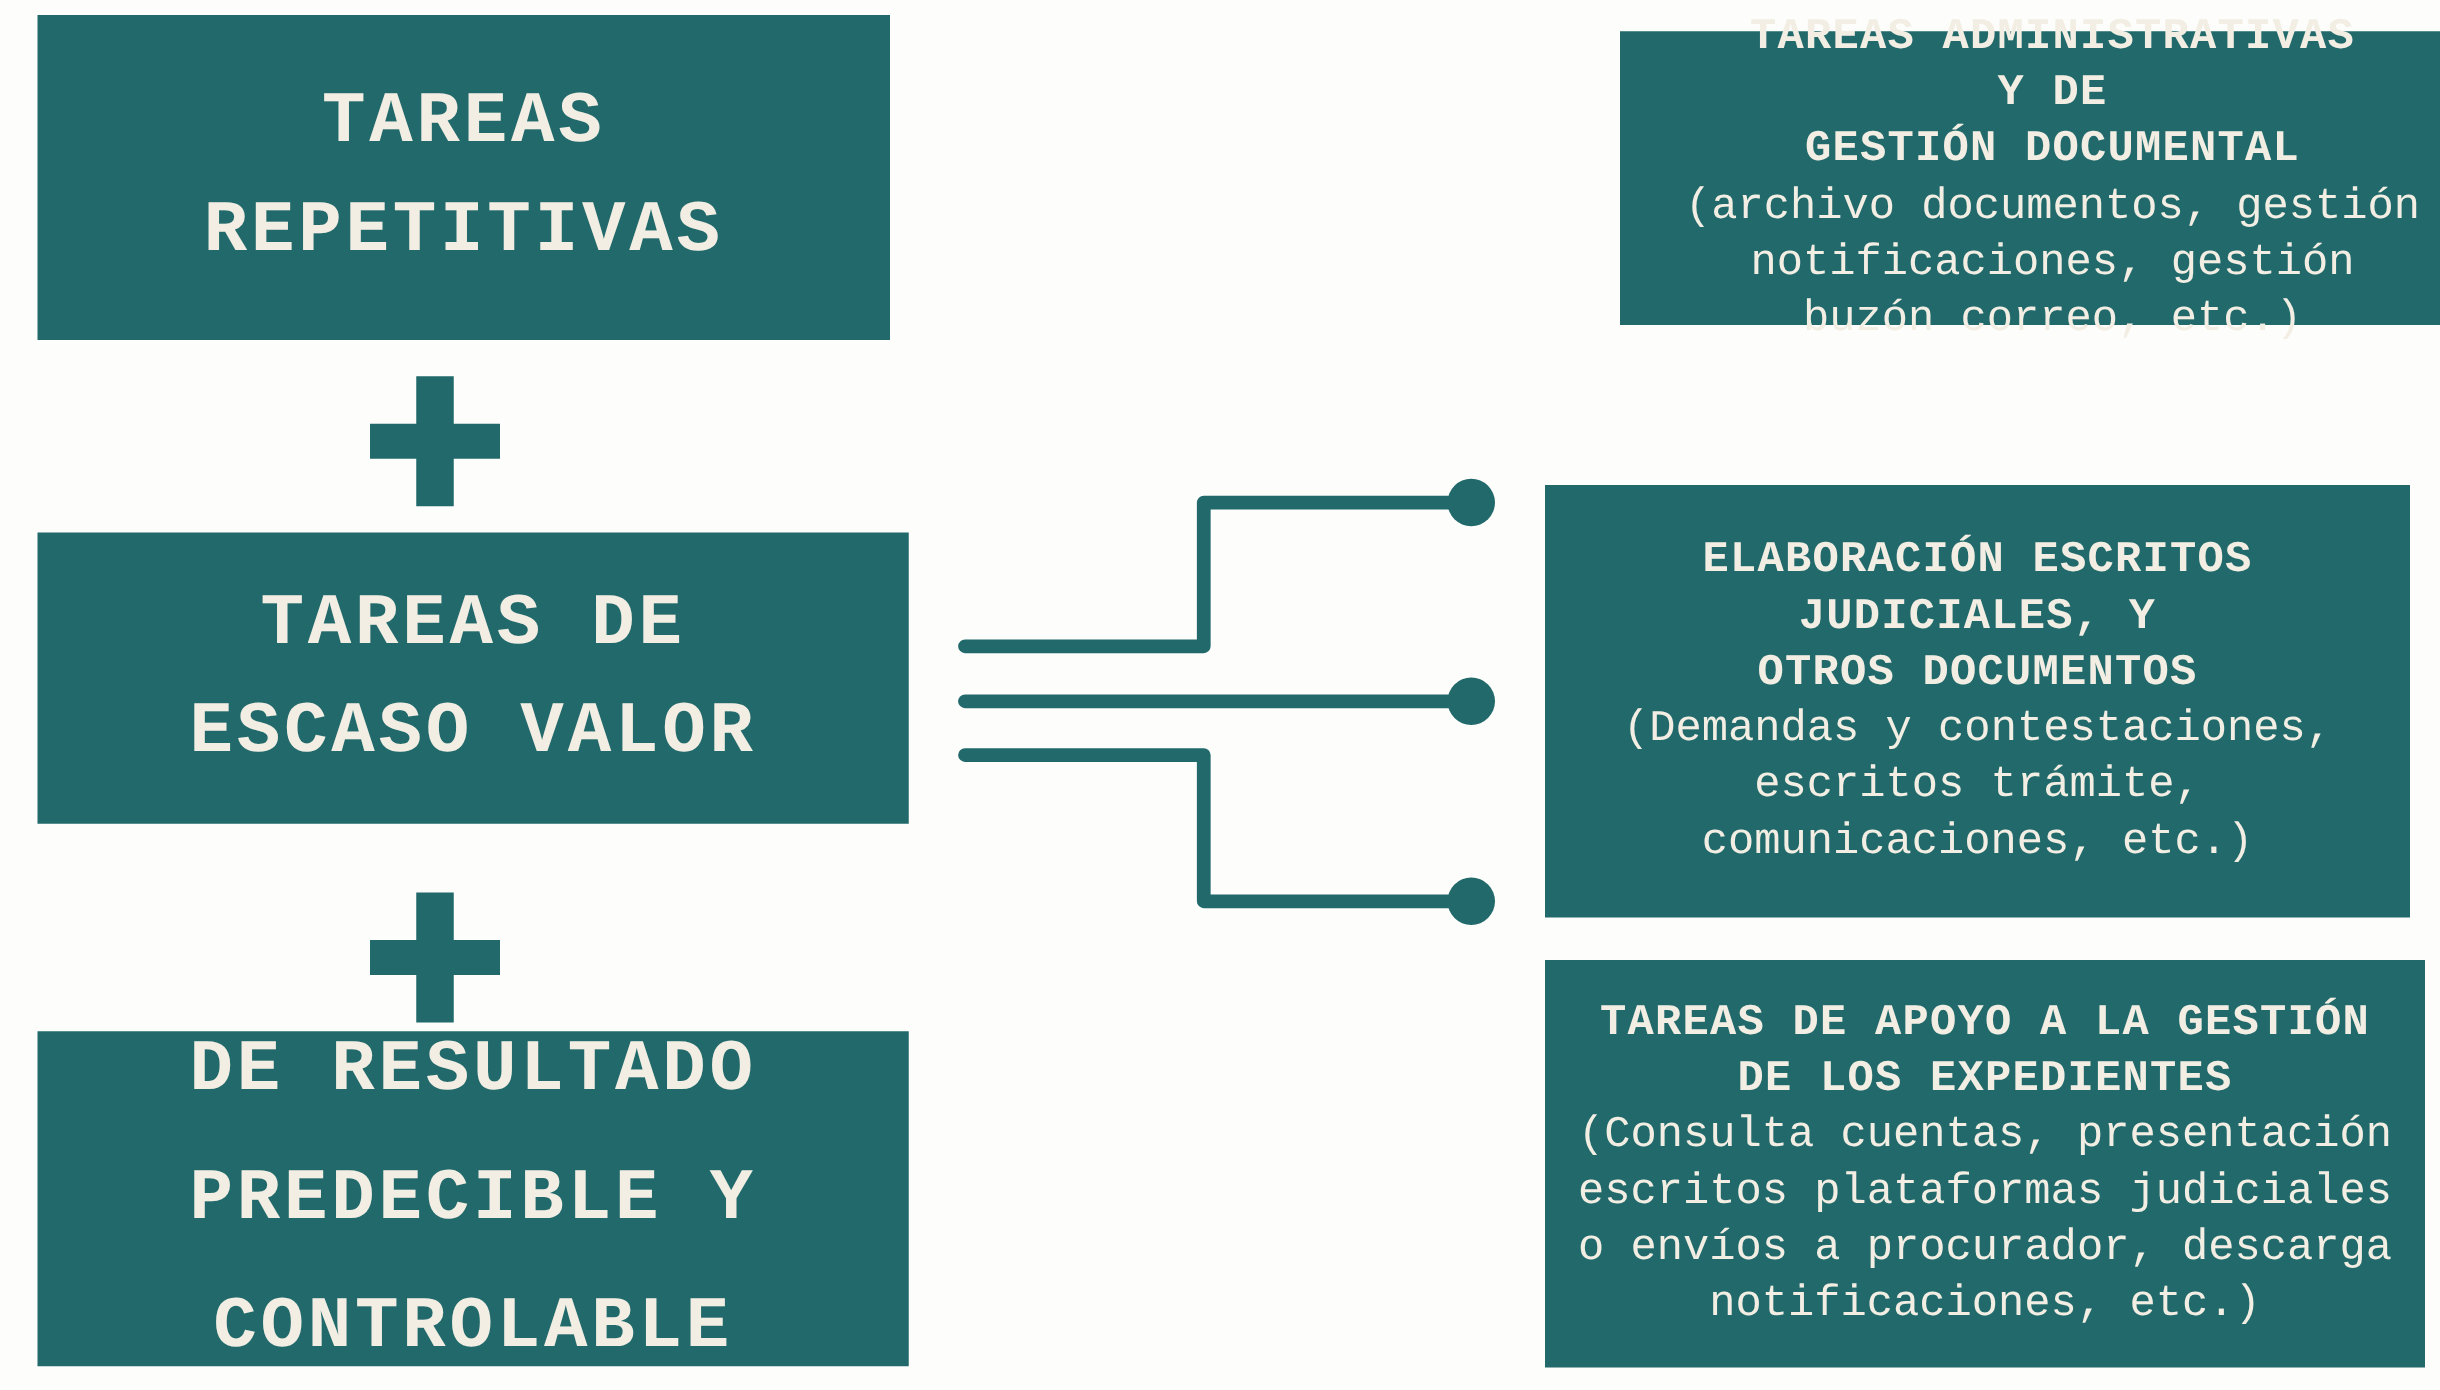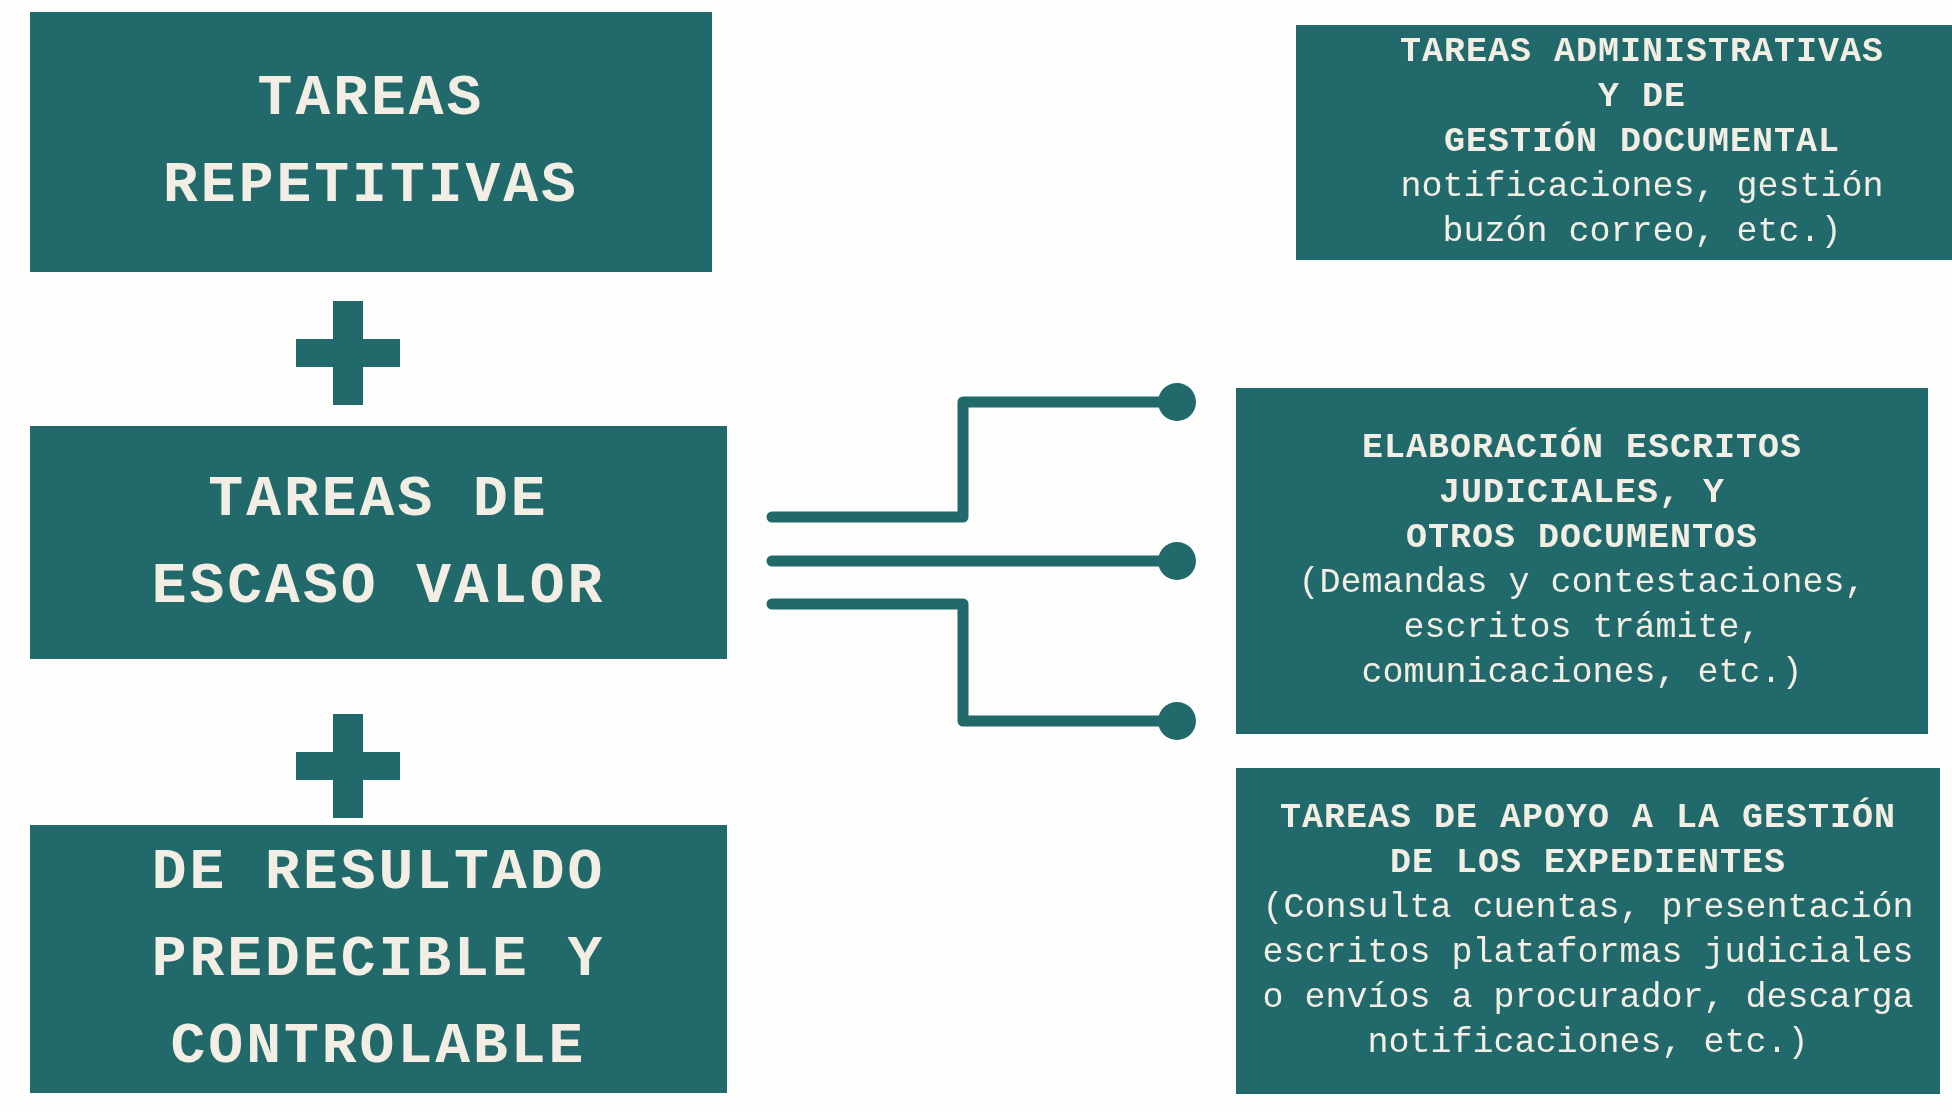"(archivo documentos, gestión" div.body { html: none -> <div>(archivo documentos, gestión</div> }
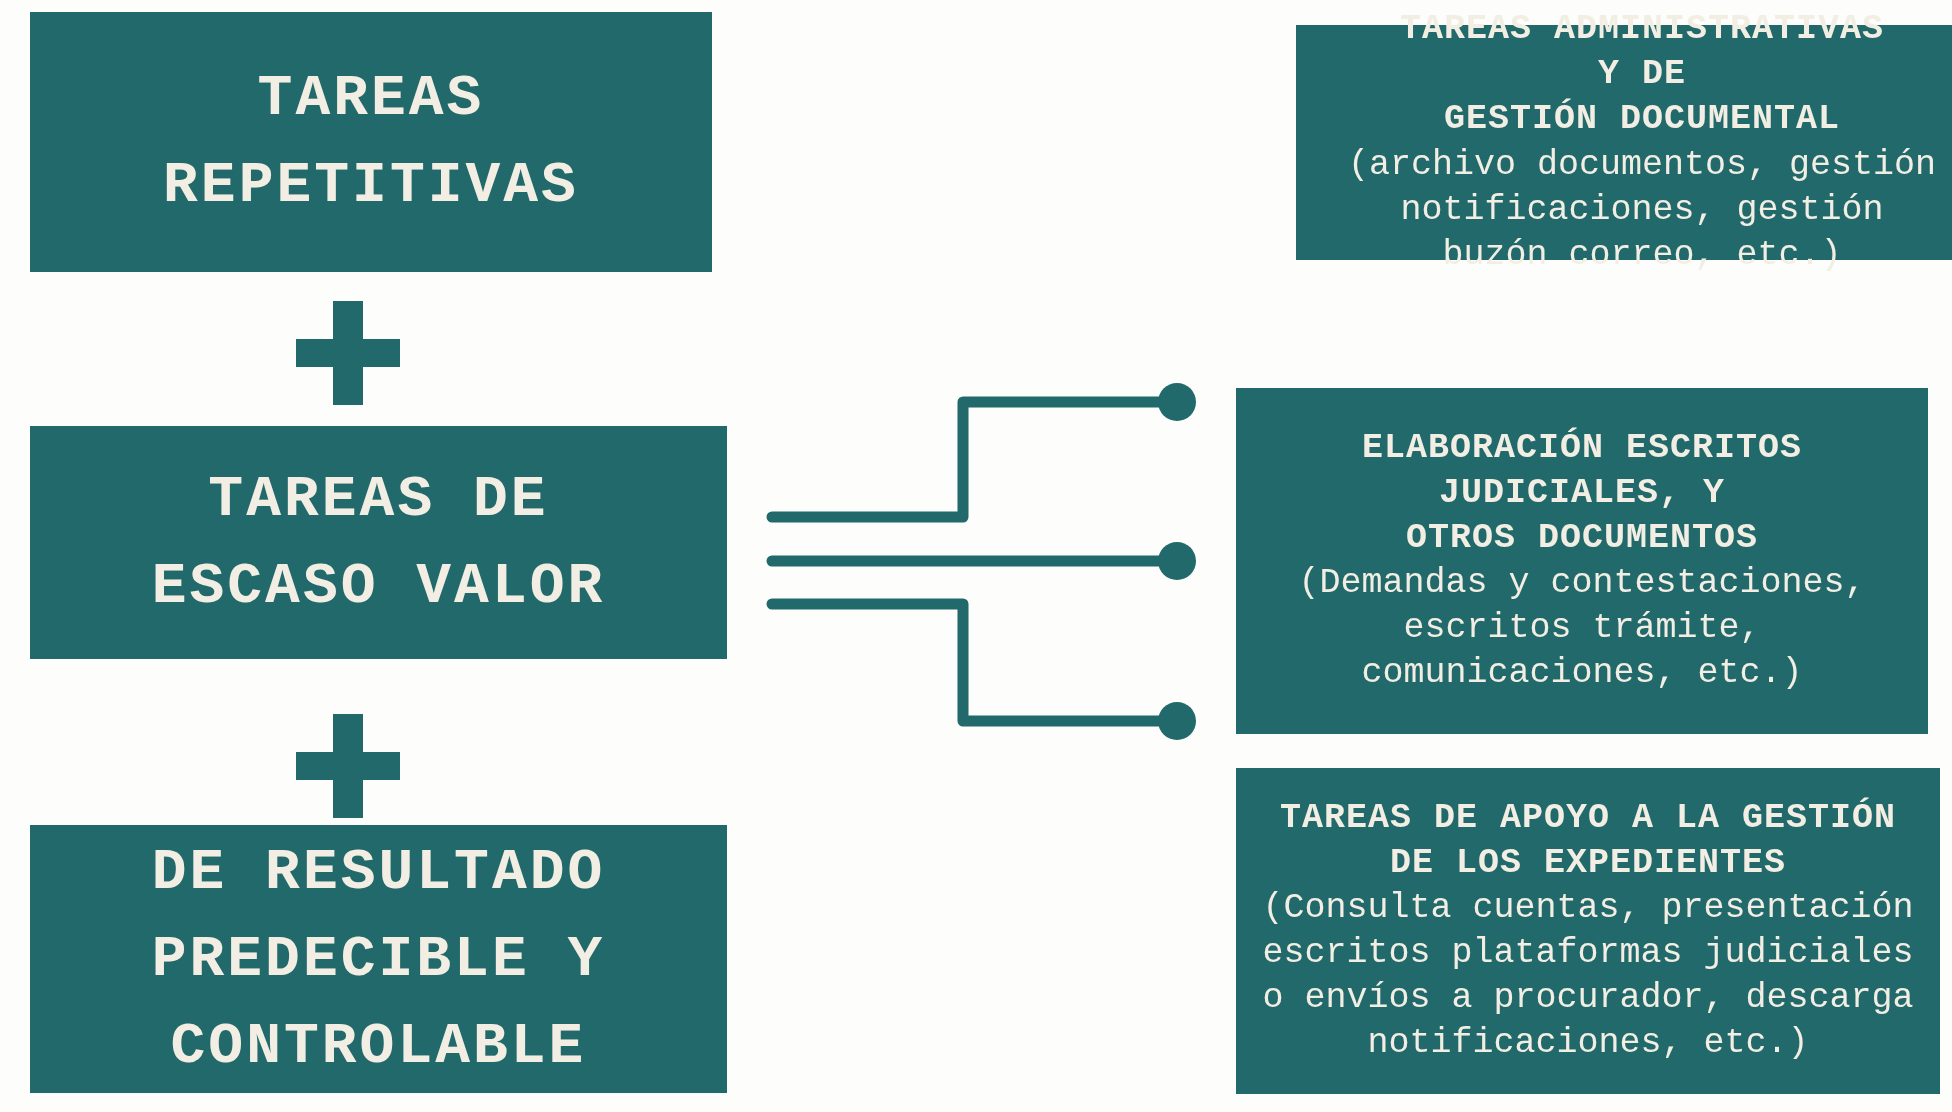"DE RESULTADO" #box-l3 { gap: none -> 16px }
